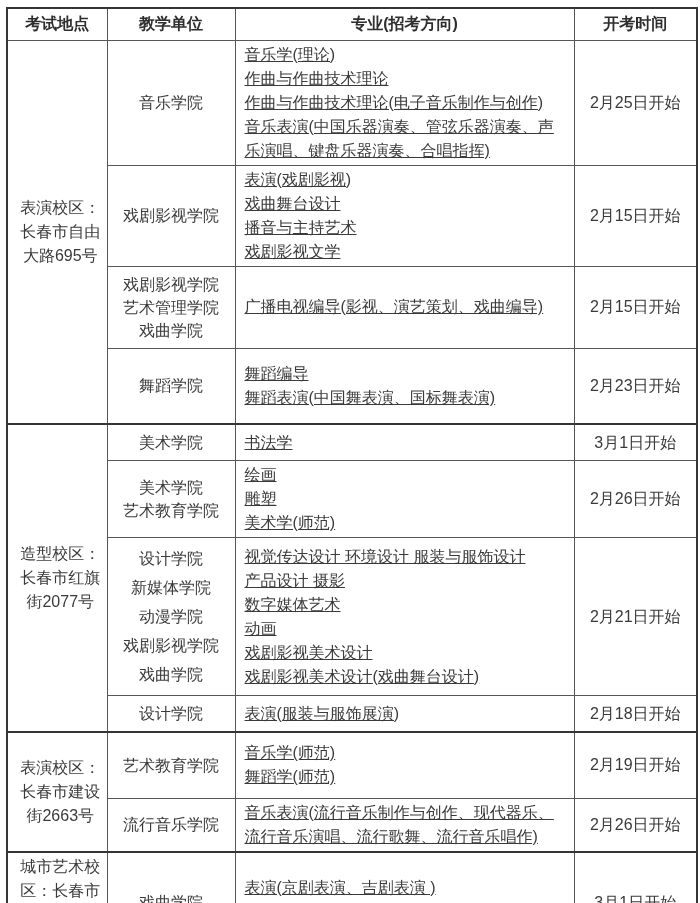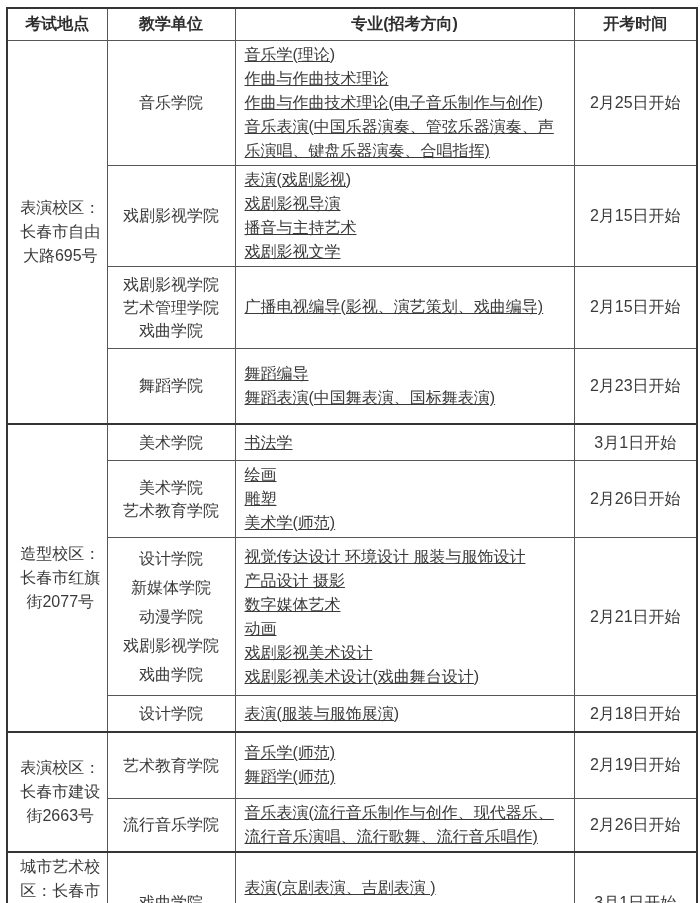"戏剧影视导演" div { text: 剧影视导演 -> 曲舞台设计 }
